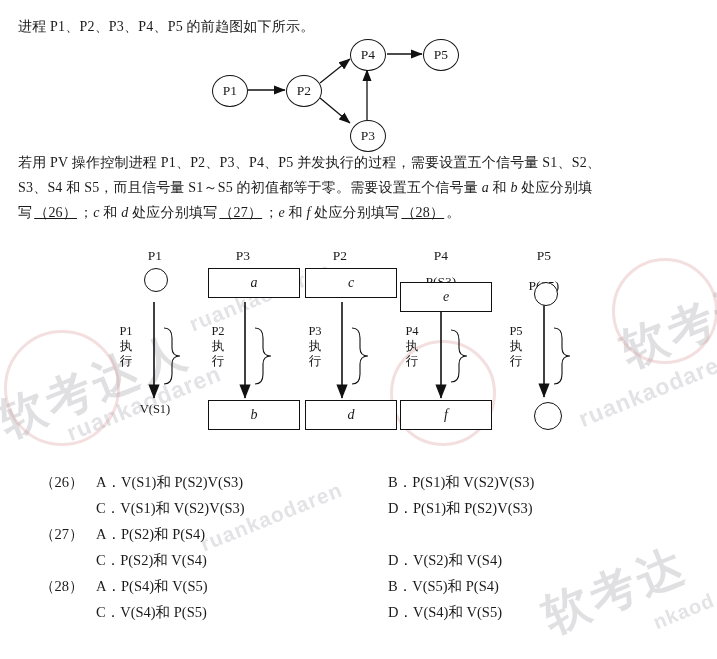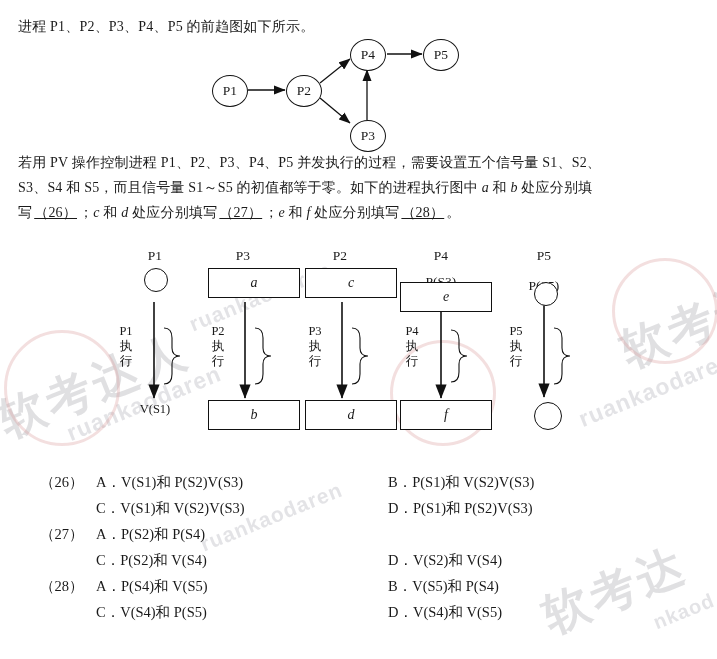"S3、S4 和 S5，而且信号量 S1～S5 的初值都等于零。如下的进程执行图中" span { text: 如下的进程执行图中 -> 需要设置五个信号量 }
